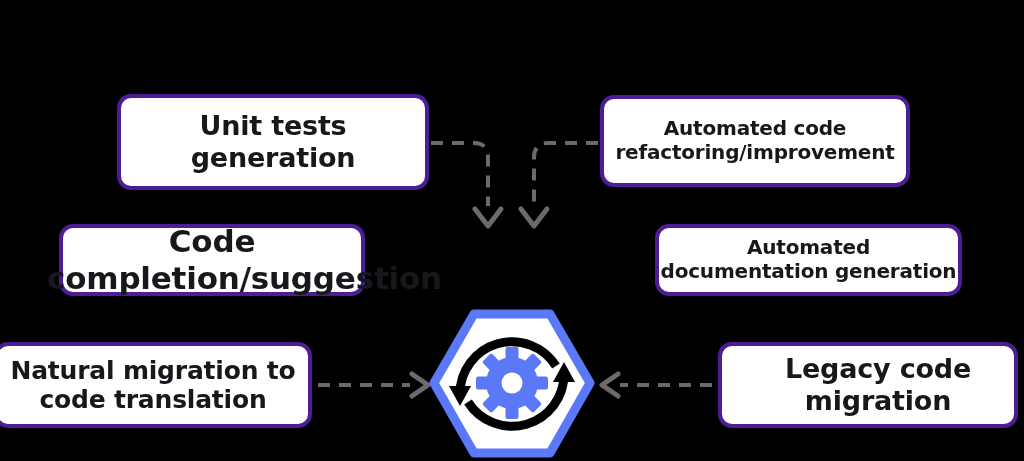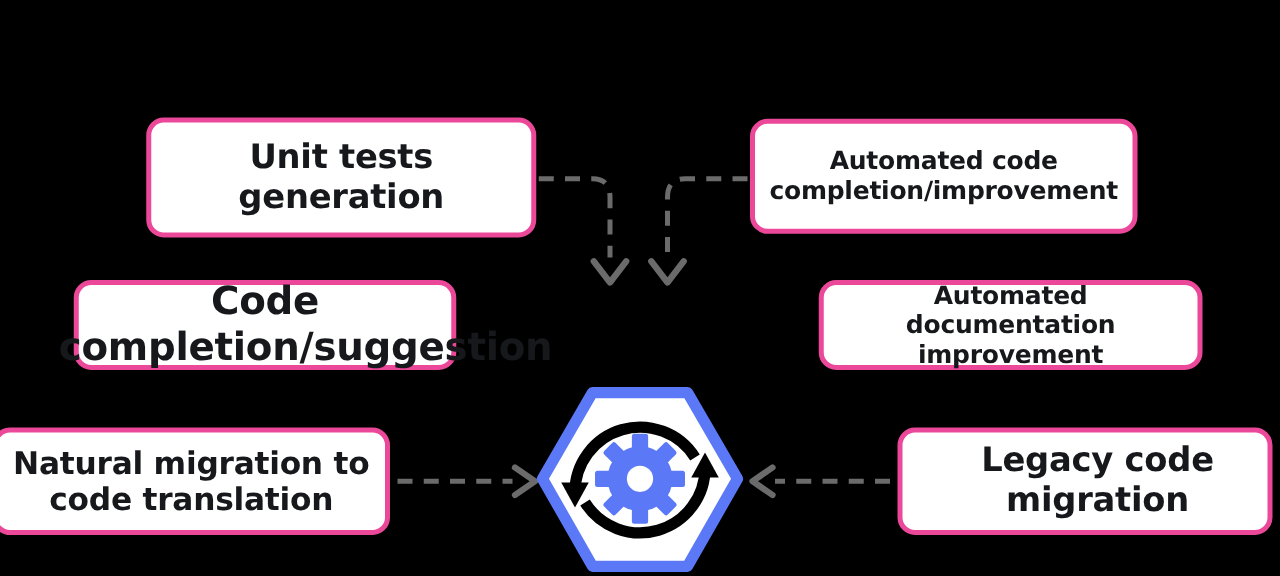"Unit tests" .box { border: 4px solid #ec4899 -> 4px solid #4c1d95 }
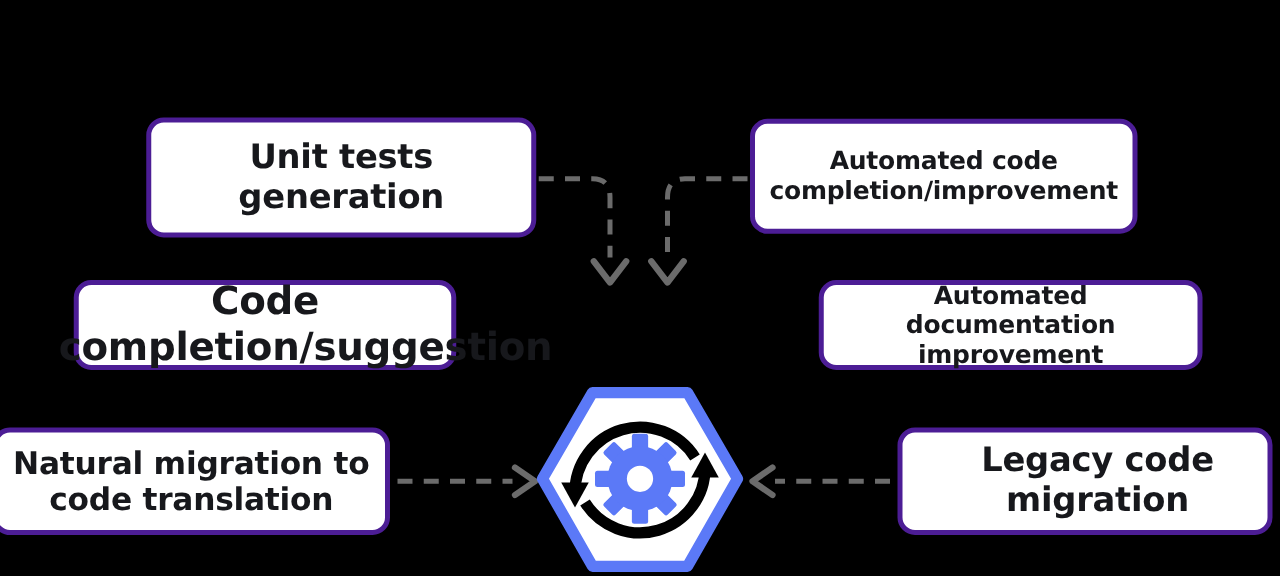"Automated code" span.label { text: completion/improvement -> refactoring/improvement }
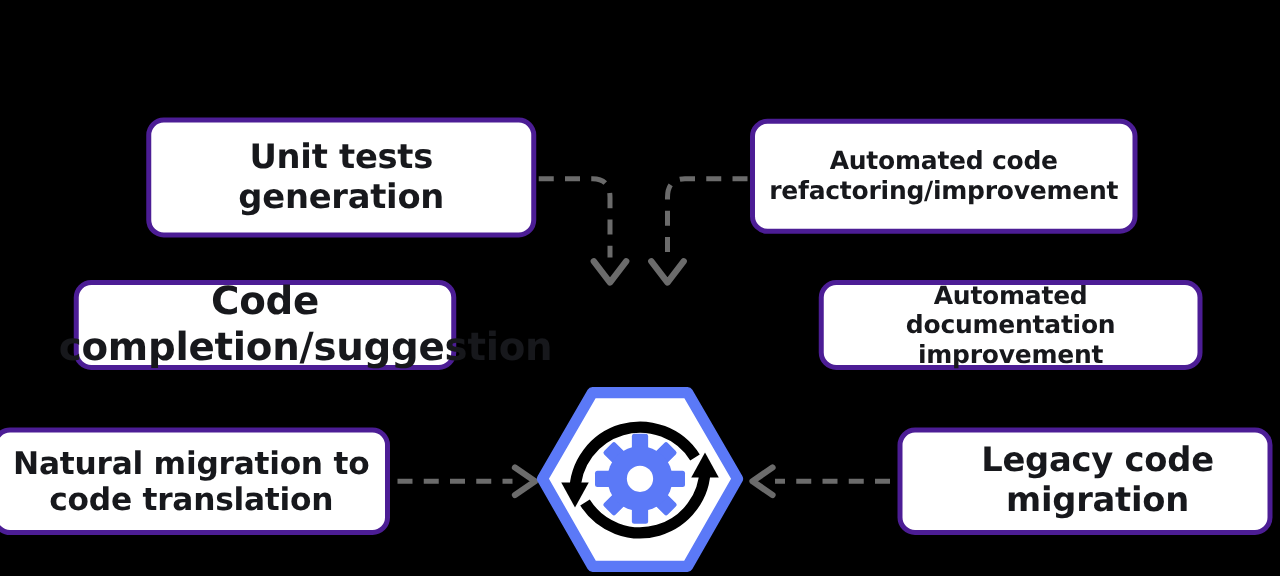"Automated" span.label { text: improvement -> generation }
